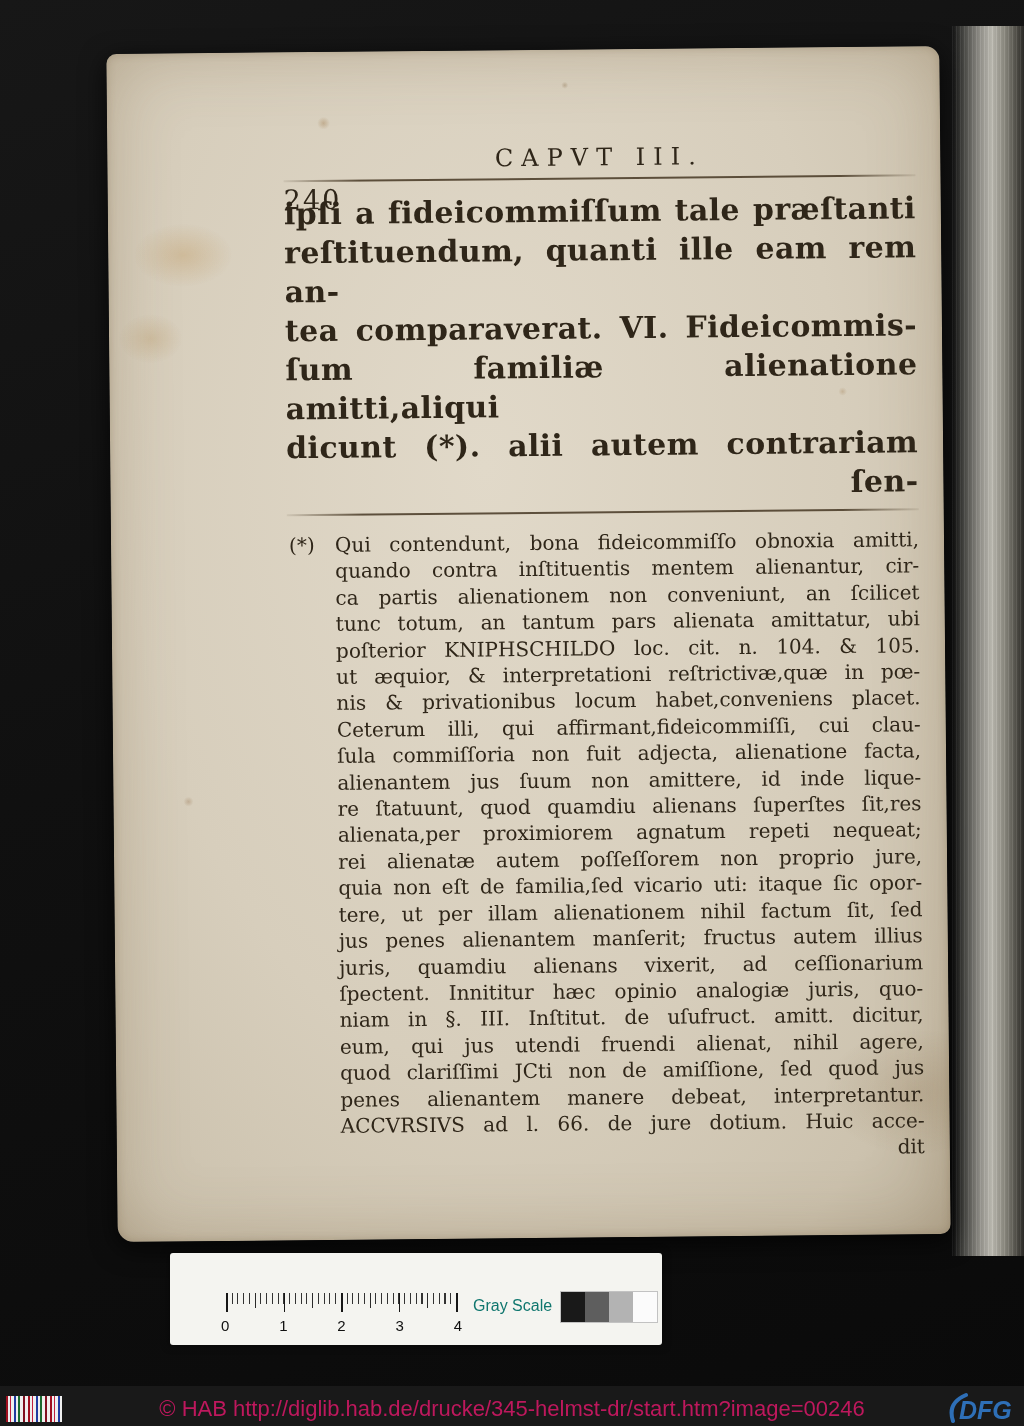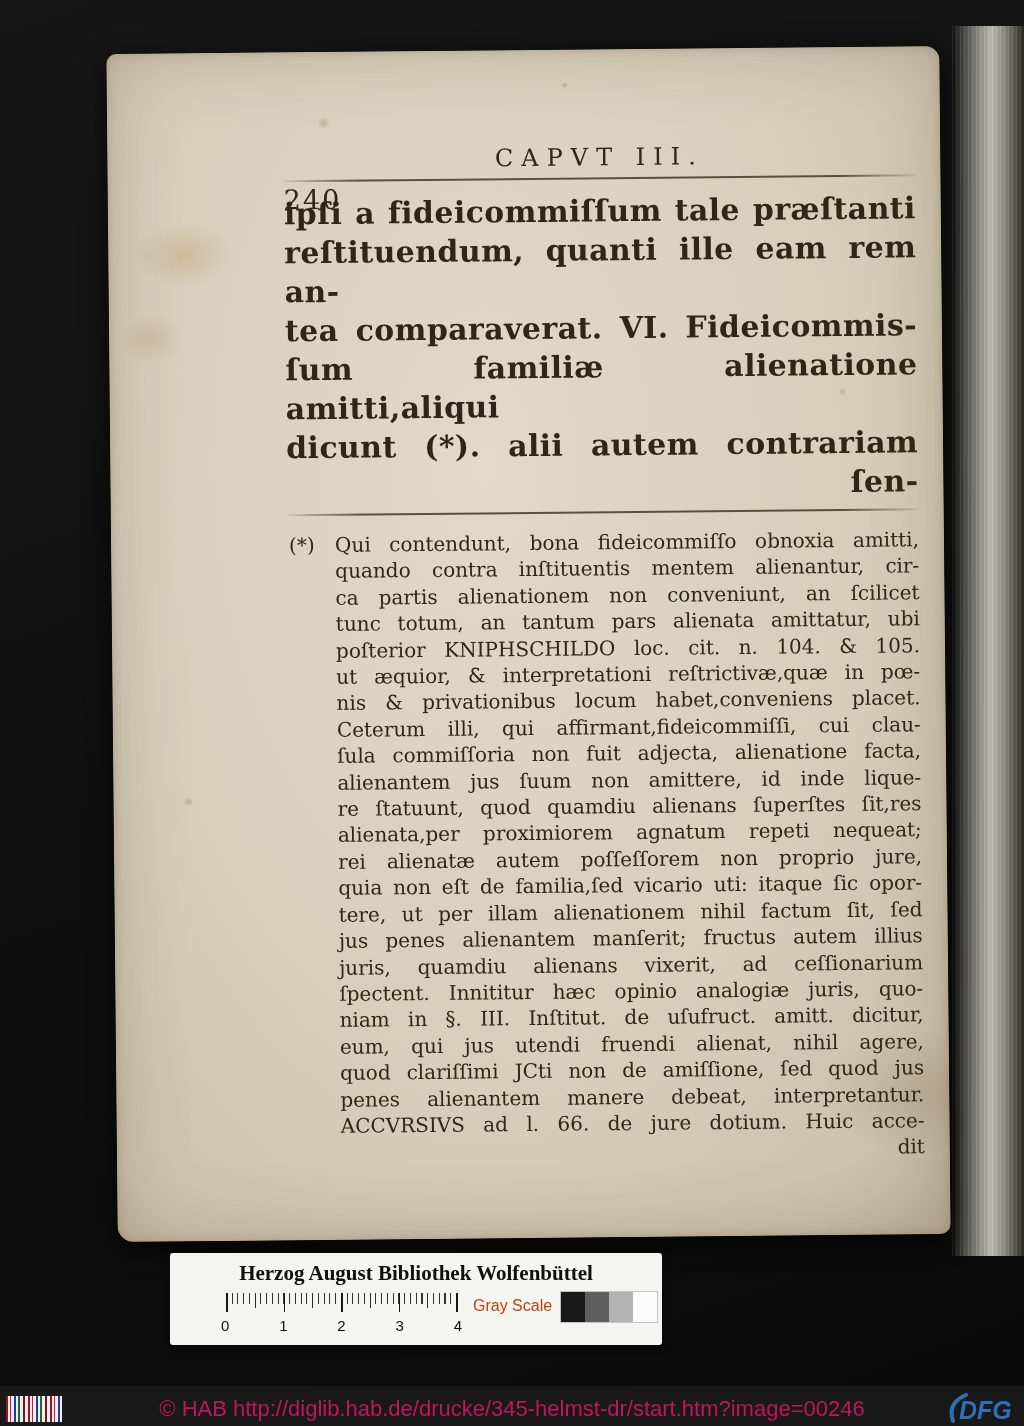"Herzog August Bibliothek Wolfenbüttel" div.library-name { html: <div>Herzog August Bibliothek Wolfenbüttel</div> -> none }
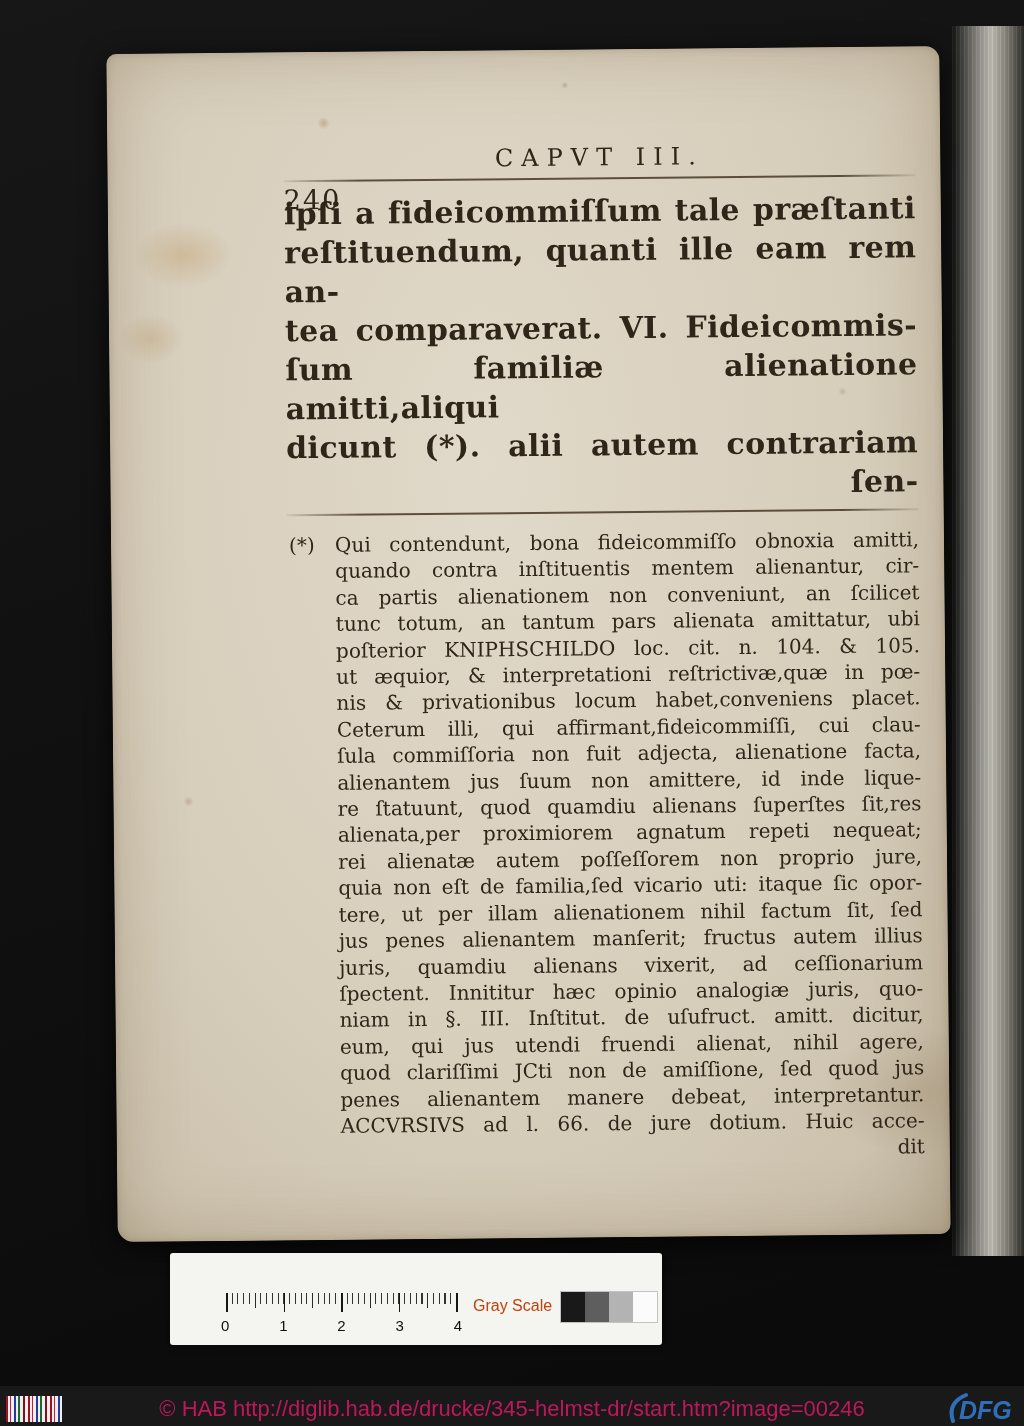"Gray Scale" .gray-scale-label { color: #c2410c -> #0f766e }
